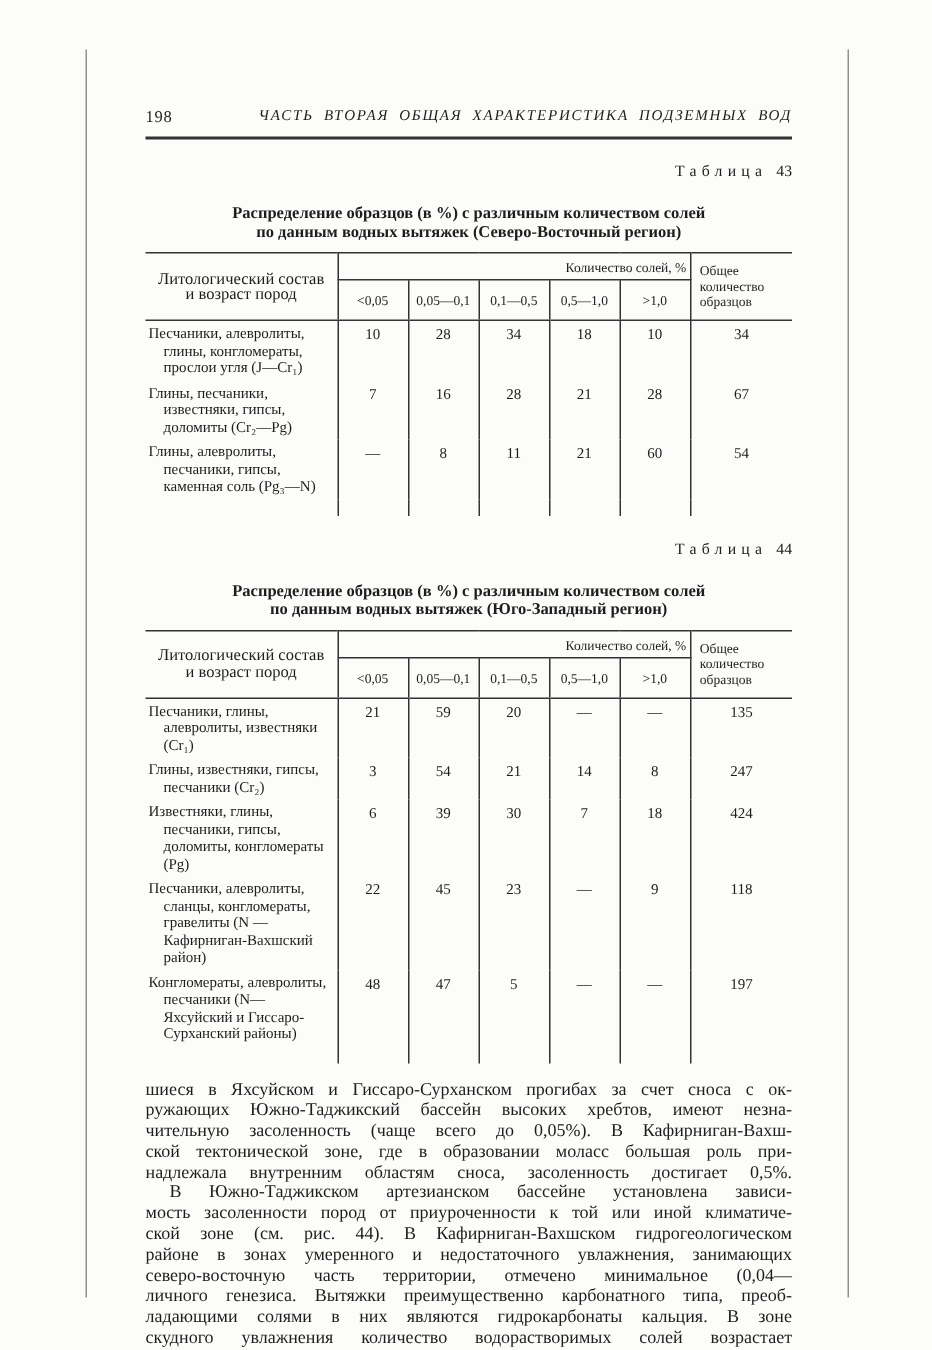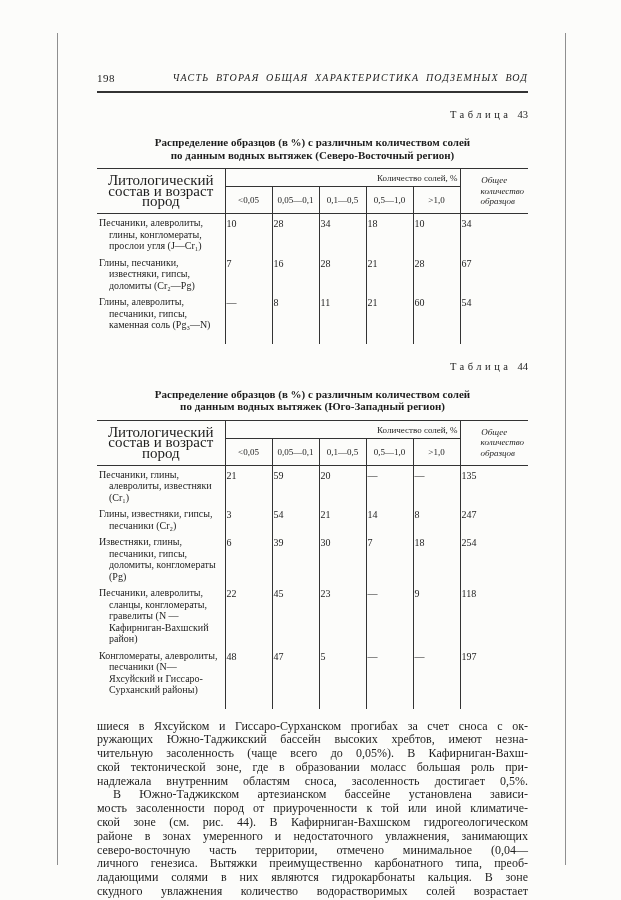"Литологический состав и возраст пород" .lith-h { font-size: 15px -> 11px }
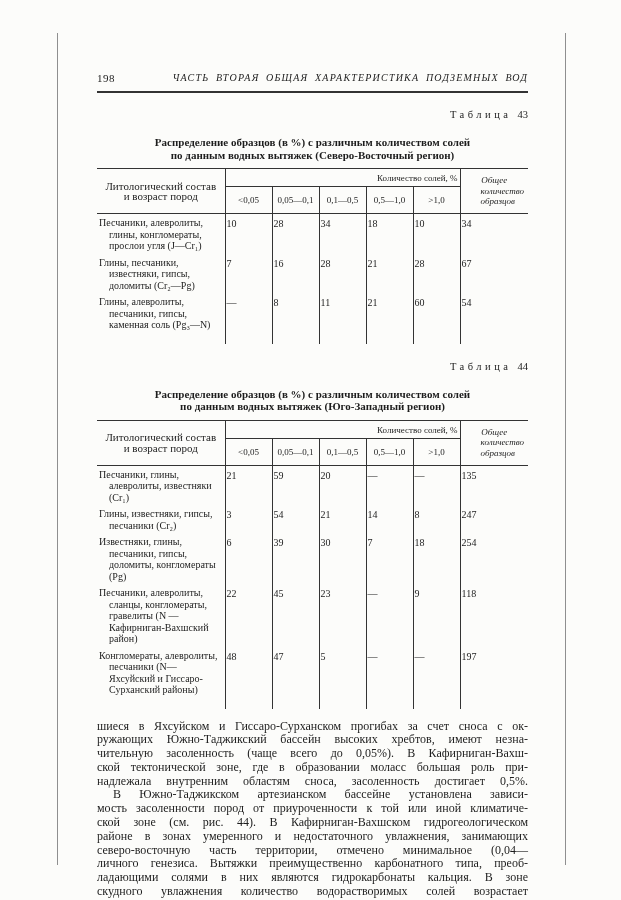"Общее количество образцов" .tot-h { font-style: italic -> none; padding: 2px 20px -> 2px 6px; text-align: center -> left }
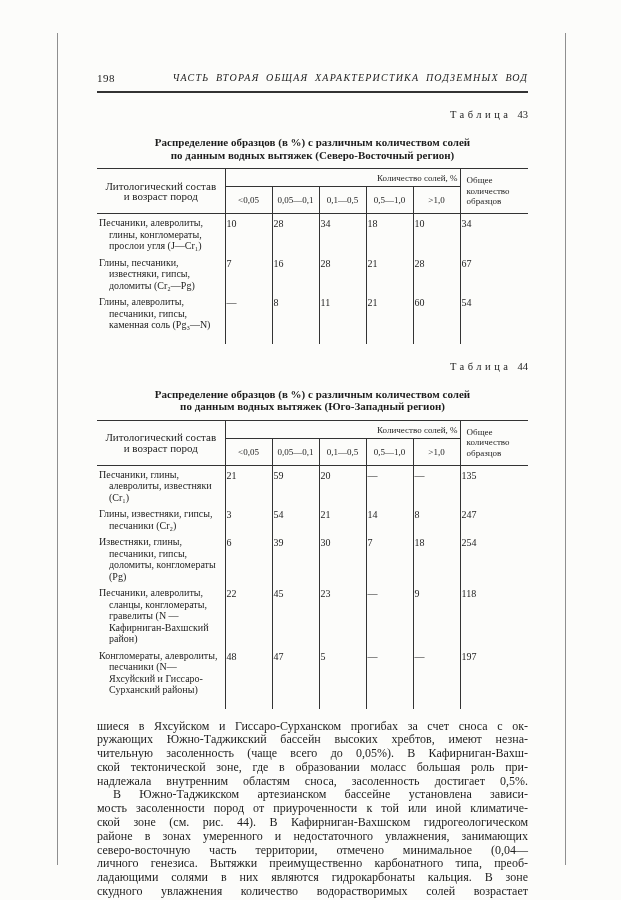"10" td.val { text-align: none -> center }
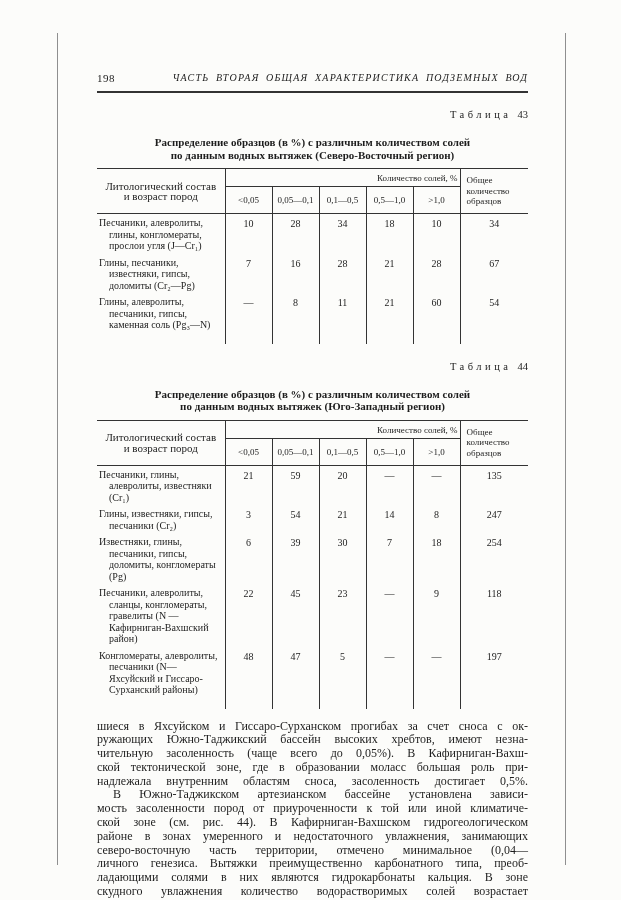"254" td.val { text: 254 -> 424 }
